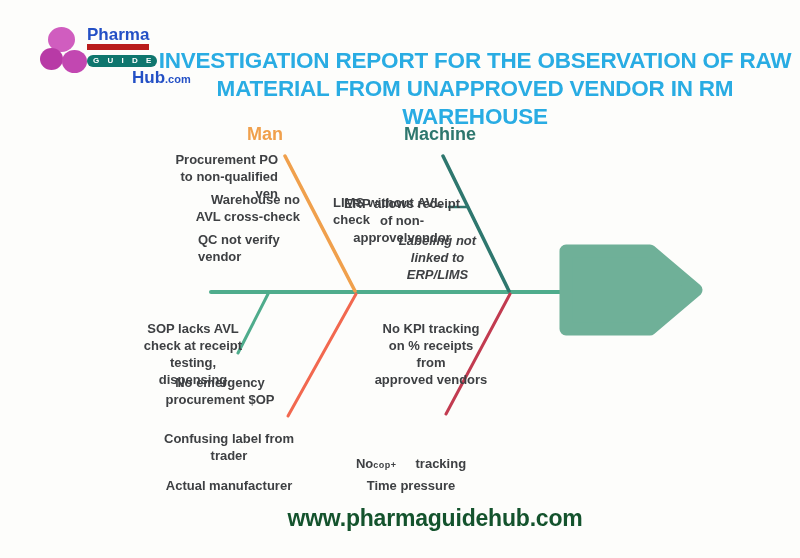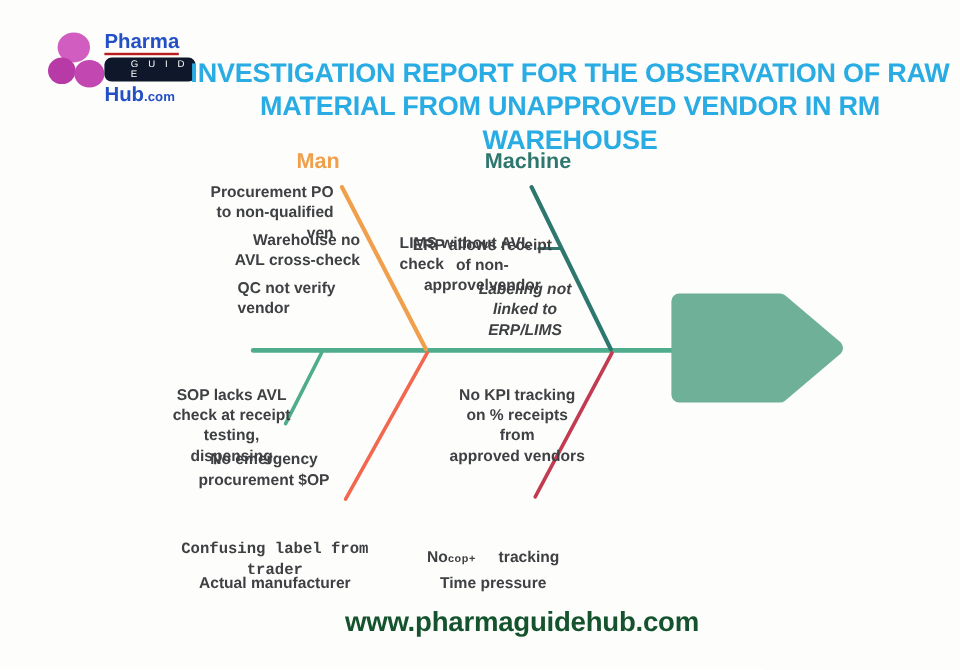"Pharma" .brand-top { border-bottom: 2px solid #b91c1c -> 6px solid #b91c1c }
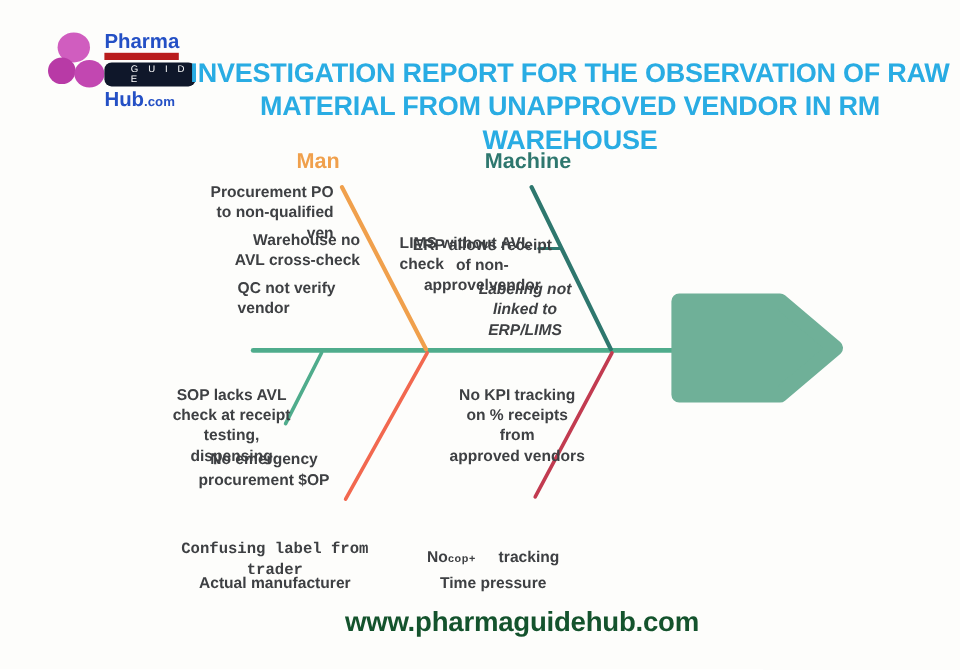"G U I D E" .brand-badge { background: #0f172a -> #0f766e; font-weight: normal -> bold; padding: 2px 3px 2px 22px -> 2px 3px 2px 6px }
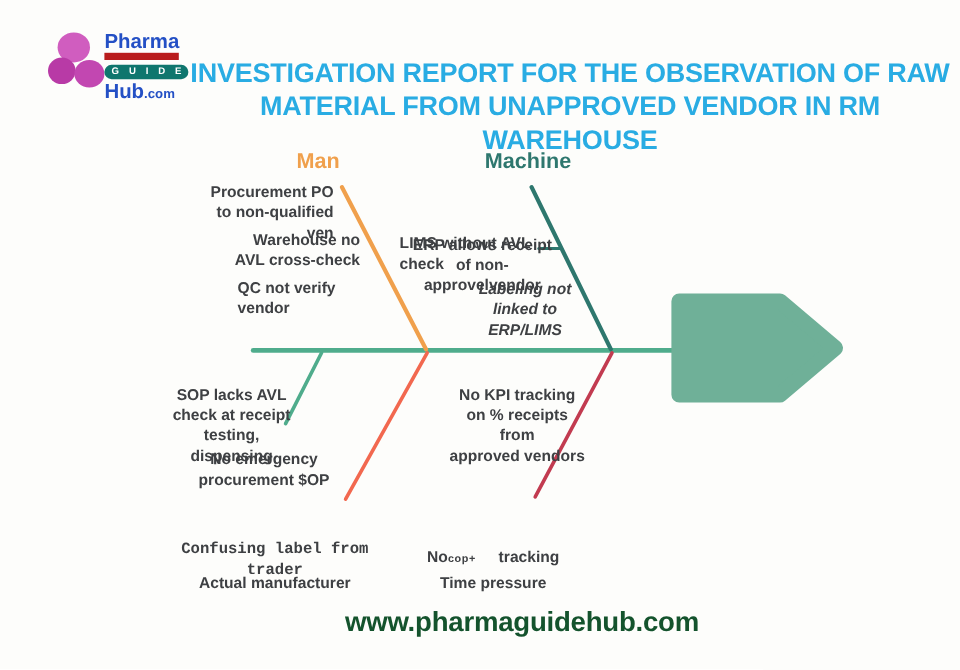"Hub.com" .brand-bottom { margin-left: none -> 45px }
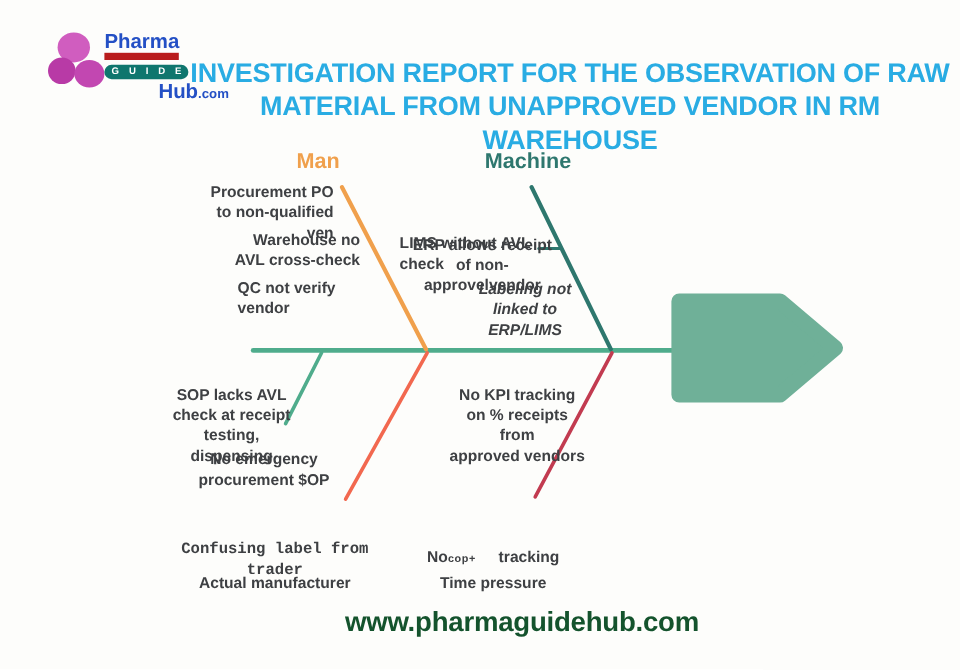"Confusing label from trader" .c-mat1 { font-family: Liberation Mono, monospace -> none; top: 449px -> 430px }
